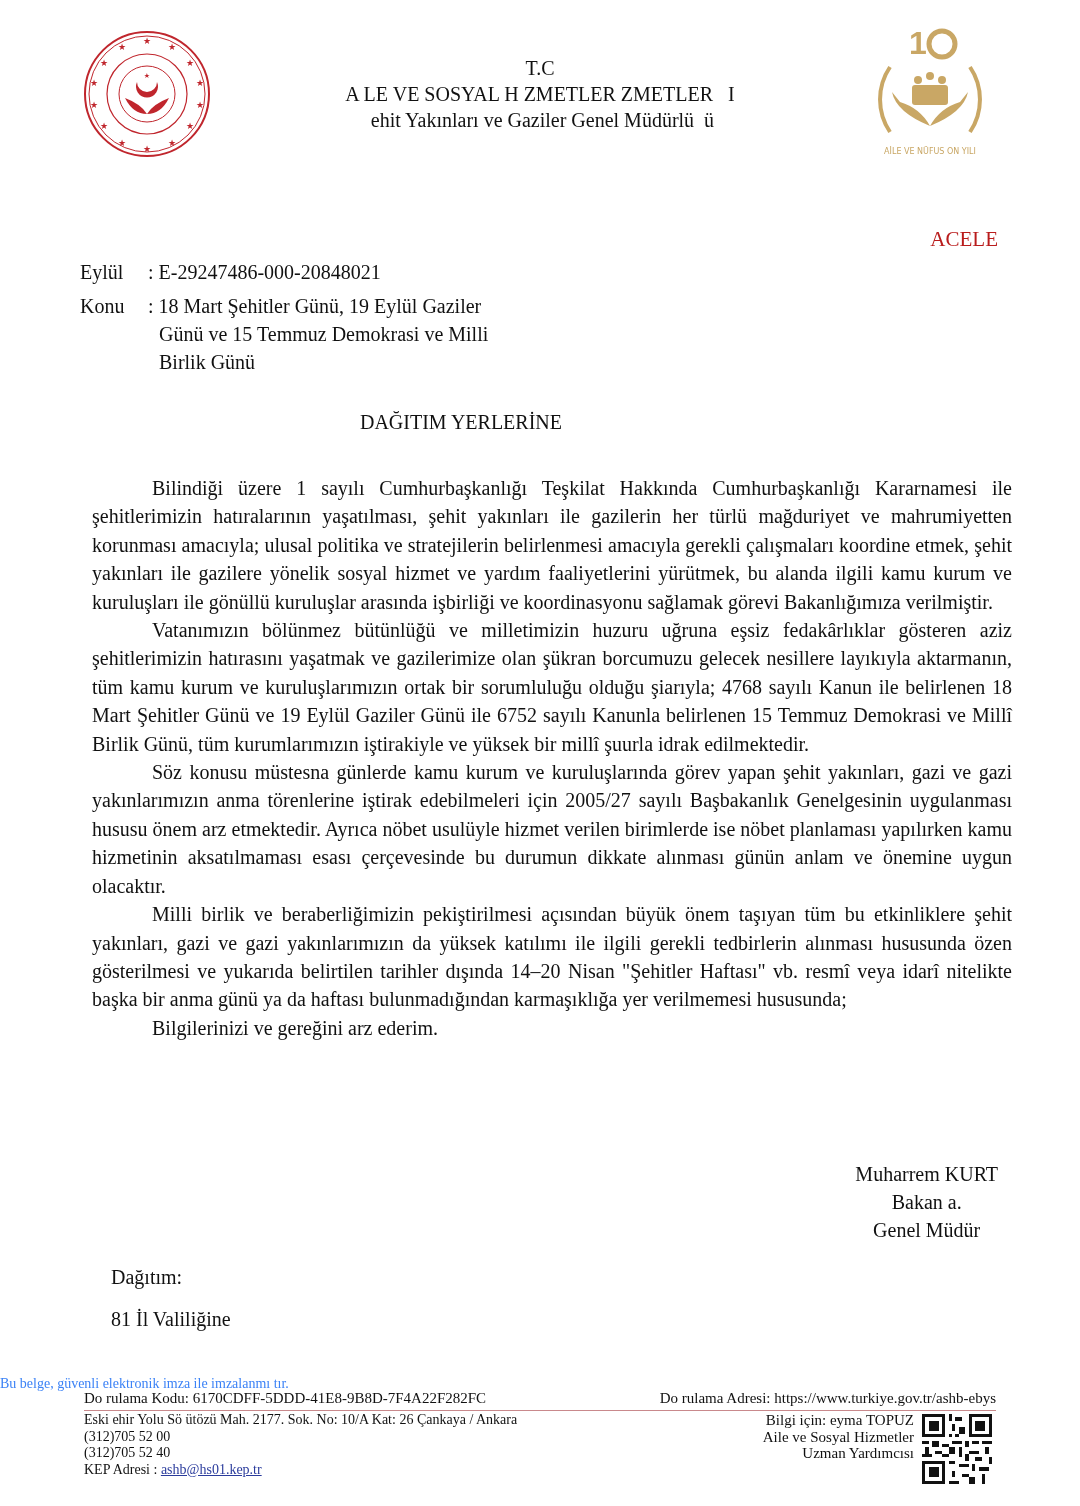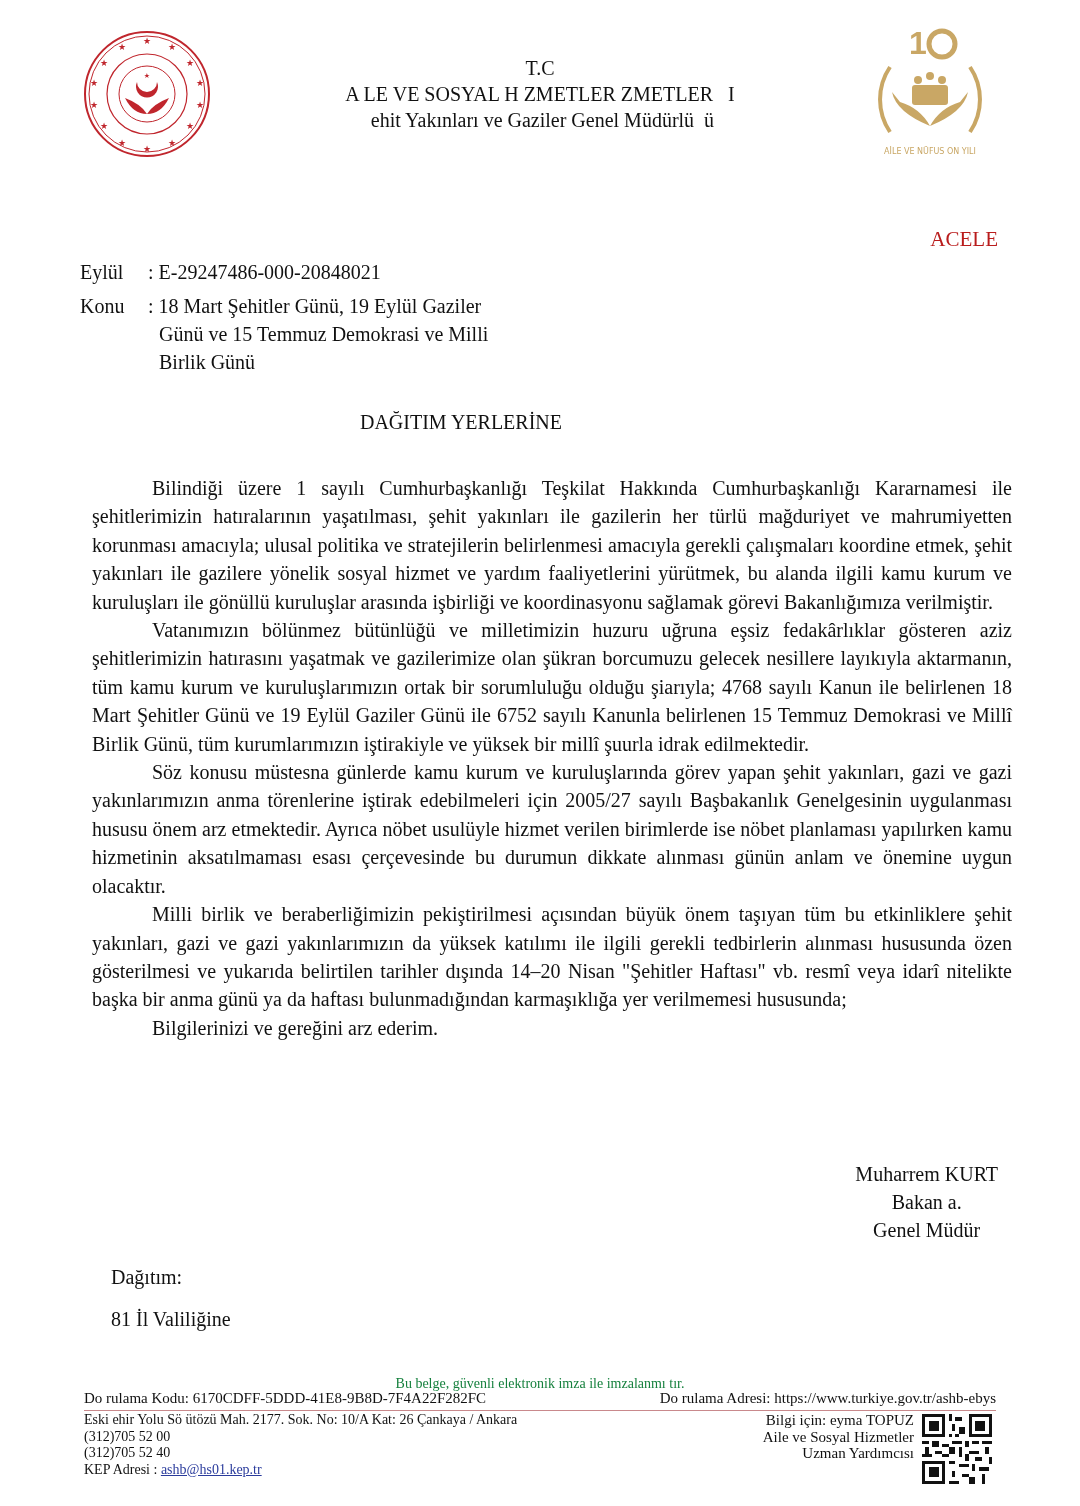"Bu belge, güvenli elektronik imza" .esign-note { color: #15803d -> #3b82f6; text-align: center -> left }
